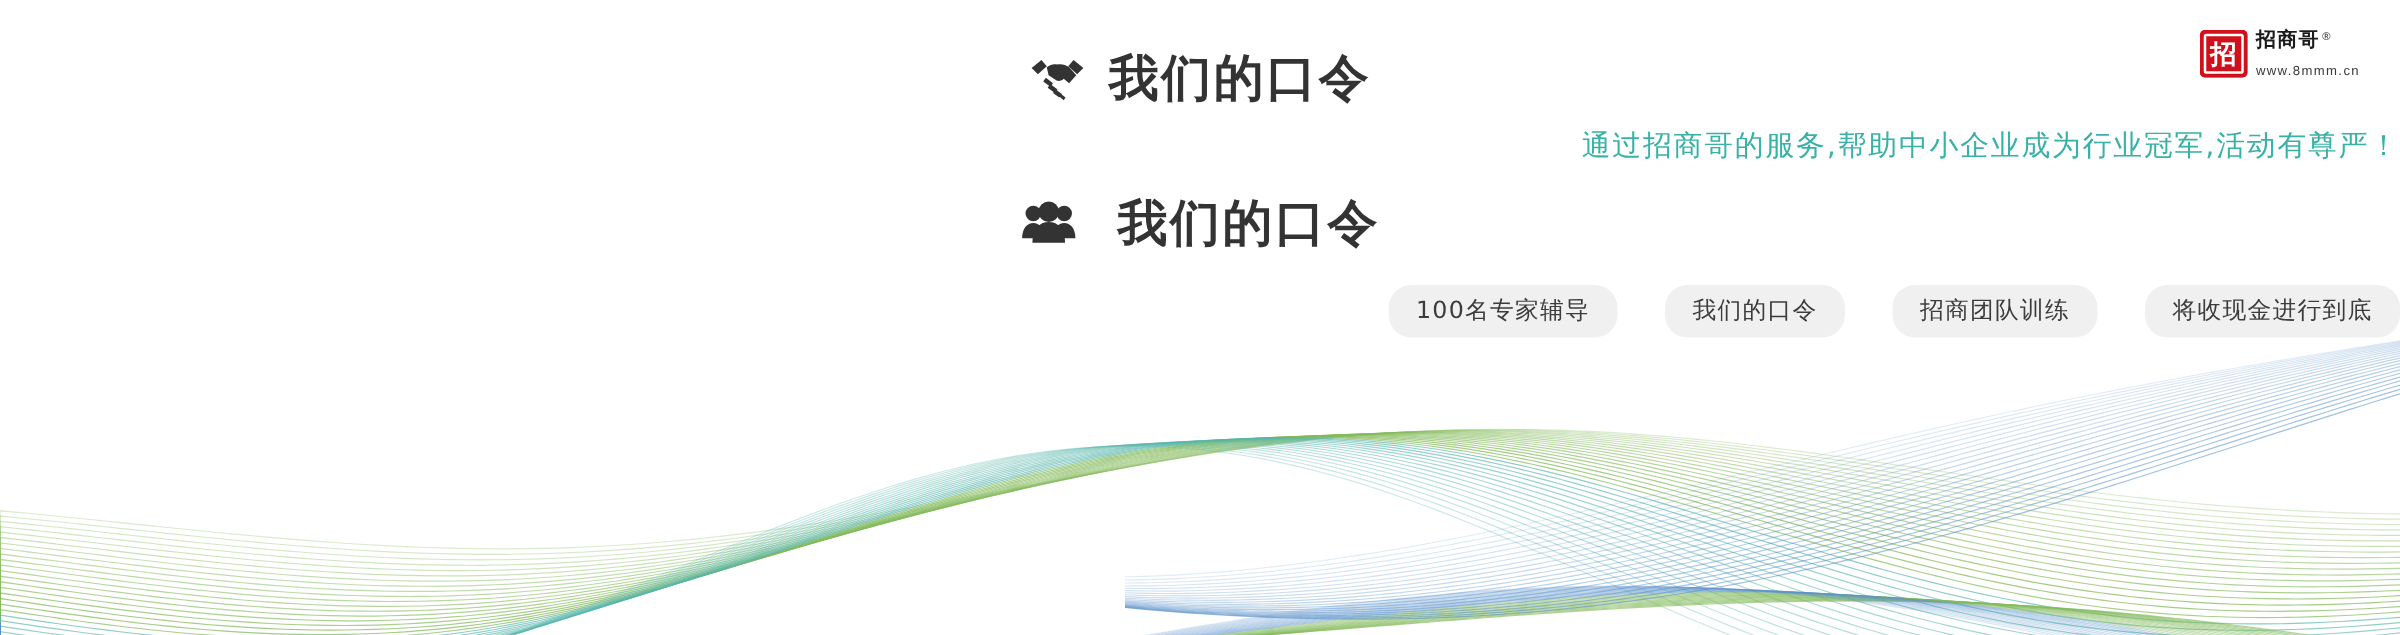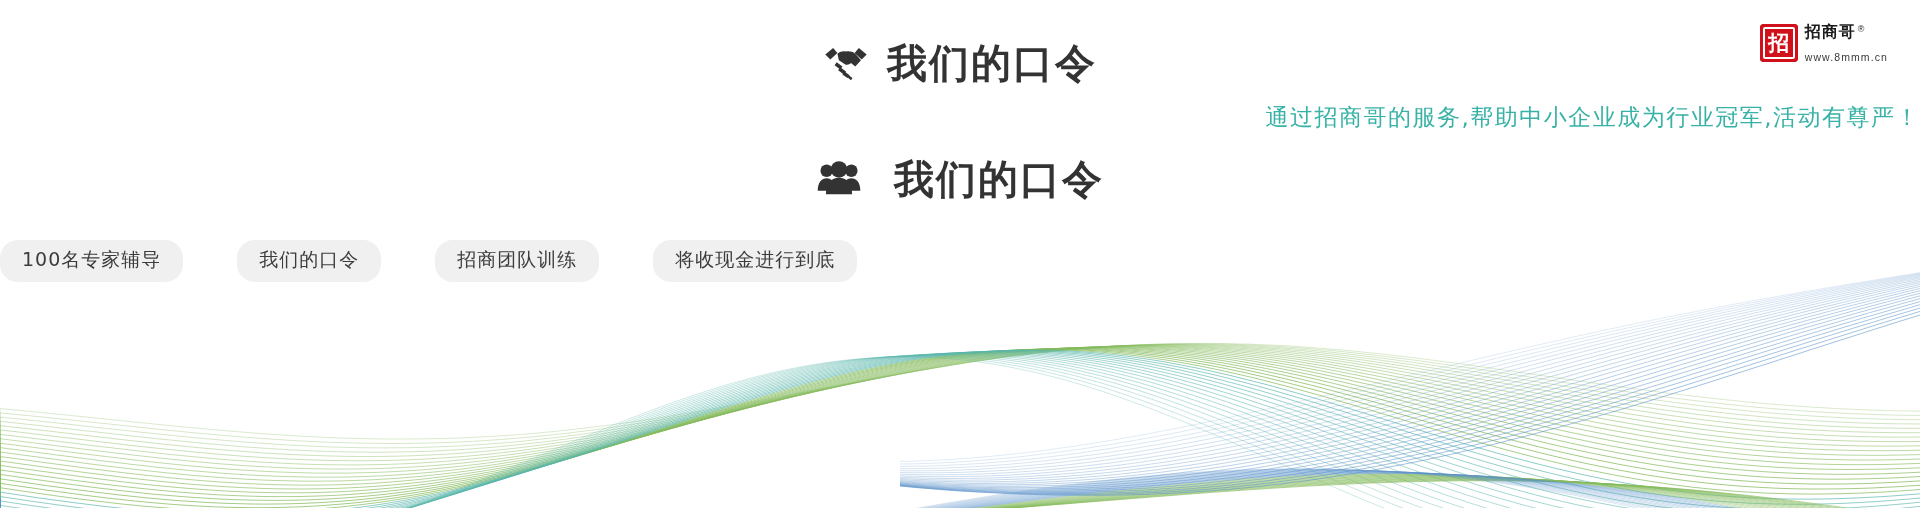"100名专家辅导" .tags { gap: 54px -> 38px; justify-content: flex-start -> flex-end; margin-top: 38px -> 26px }
